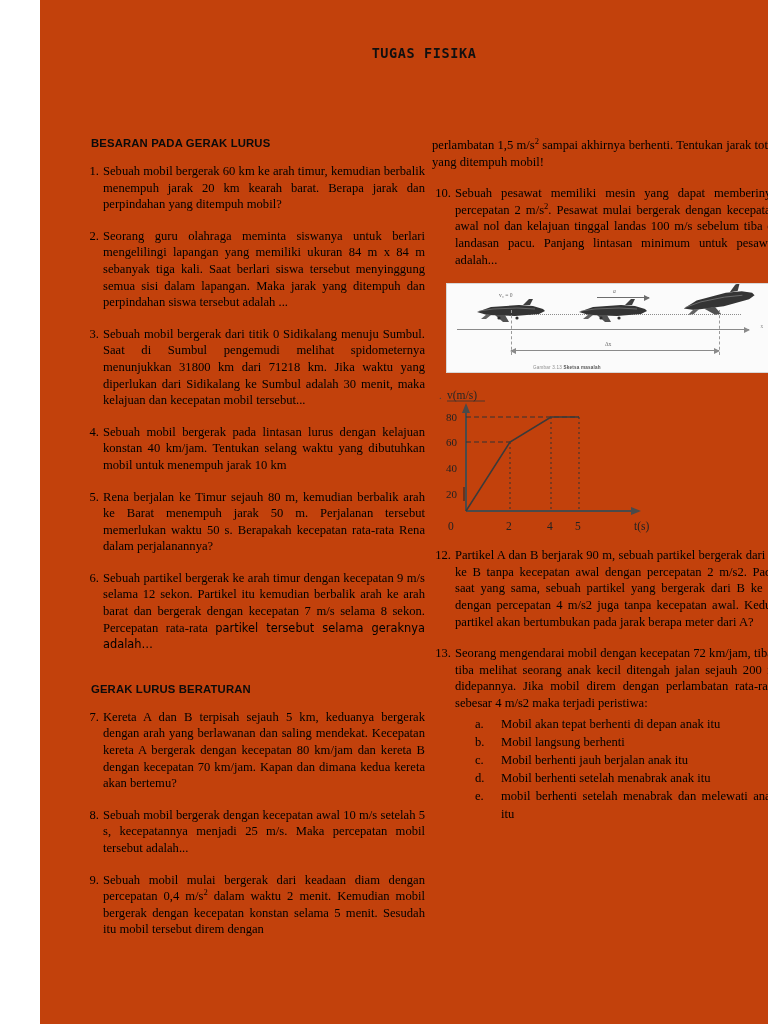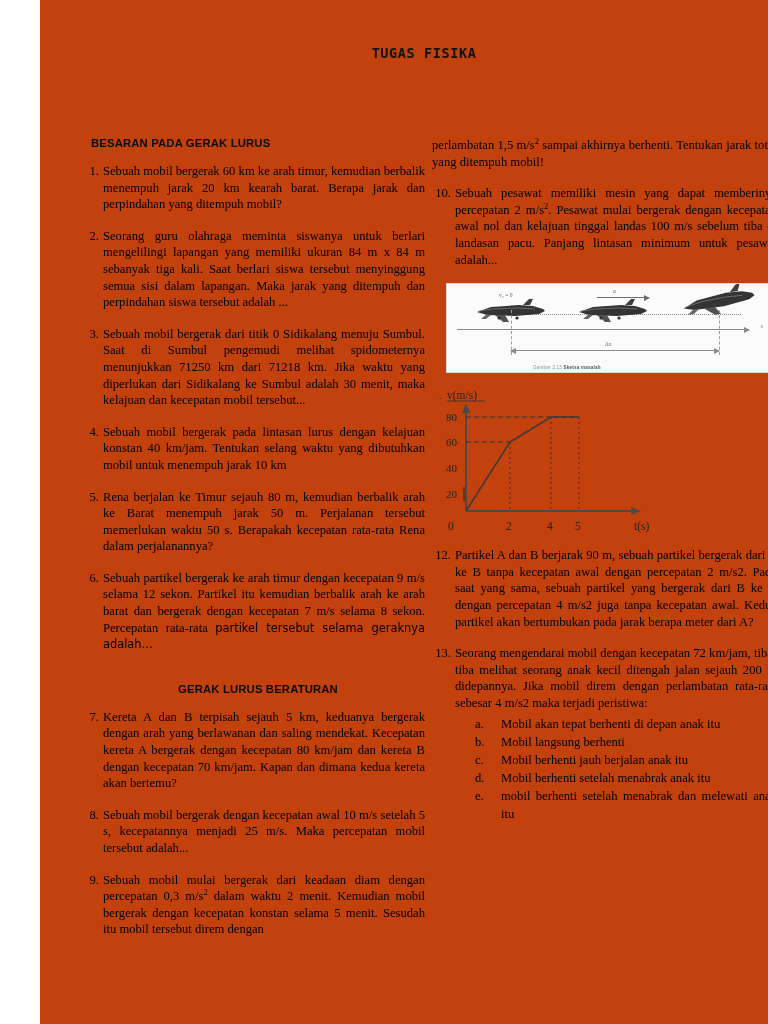"Sebuah mobil bergerak dari titik" span.body { text: 71250 -> 31800 }
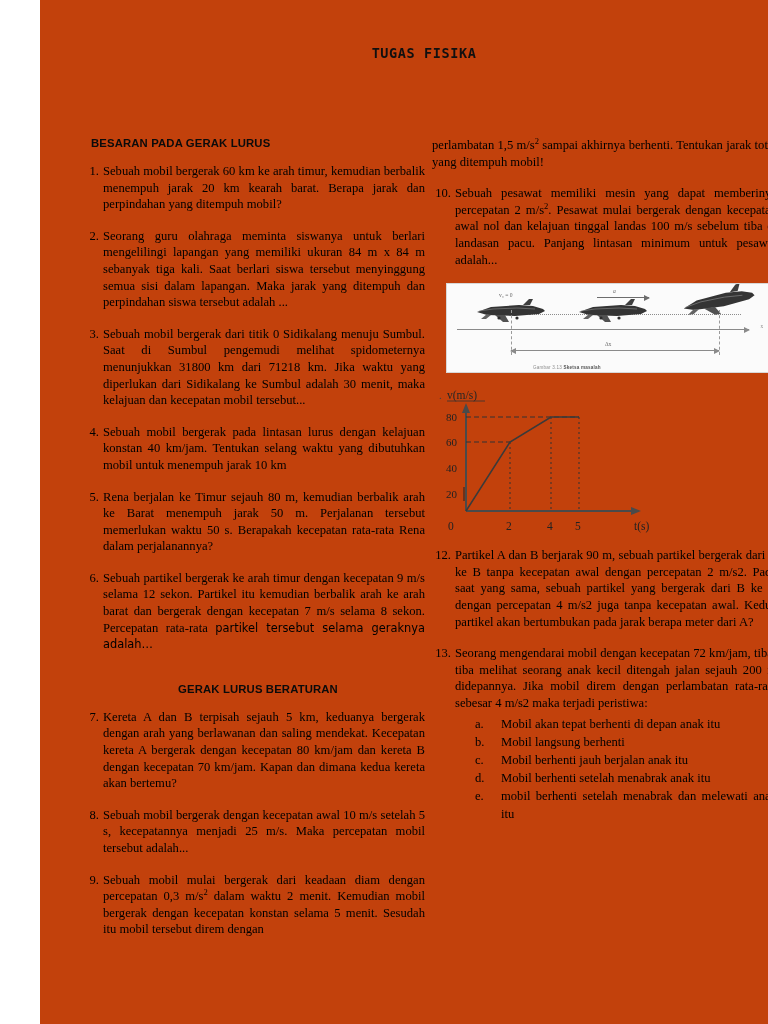"GERAK LURUS BERATURAN" .section-head.gap-top { text-align: center -> none }
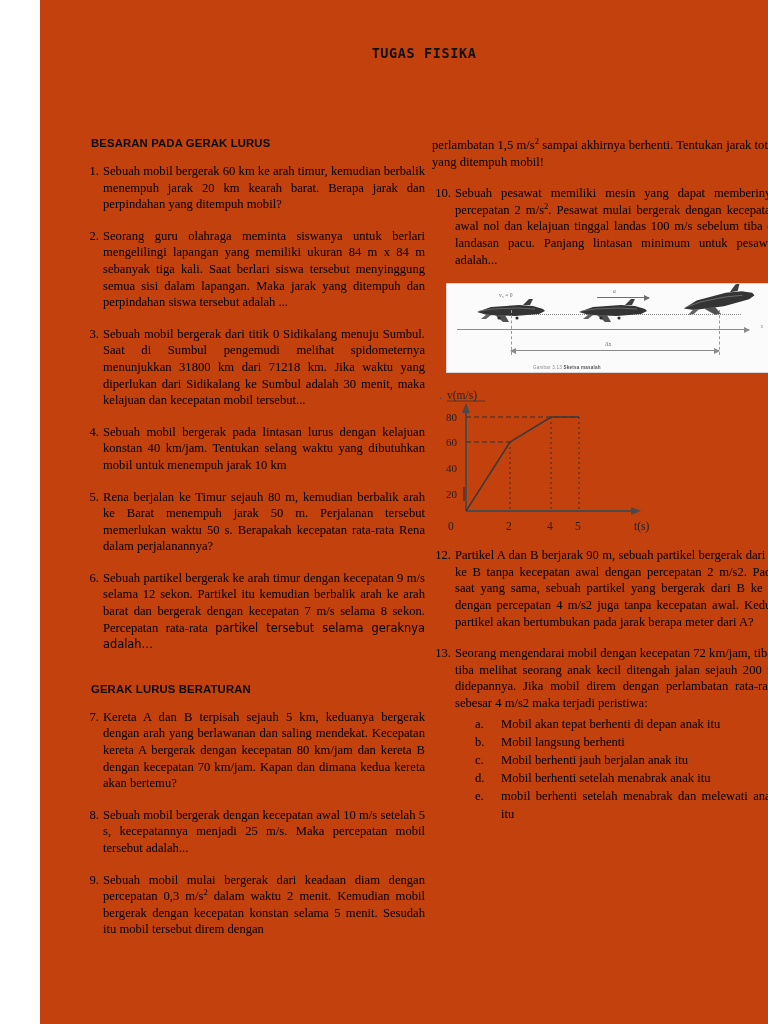"Sebuah mobil mulai bergerak dari" span { text: 0,3 -> 0,4 }
